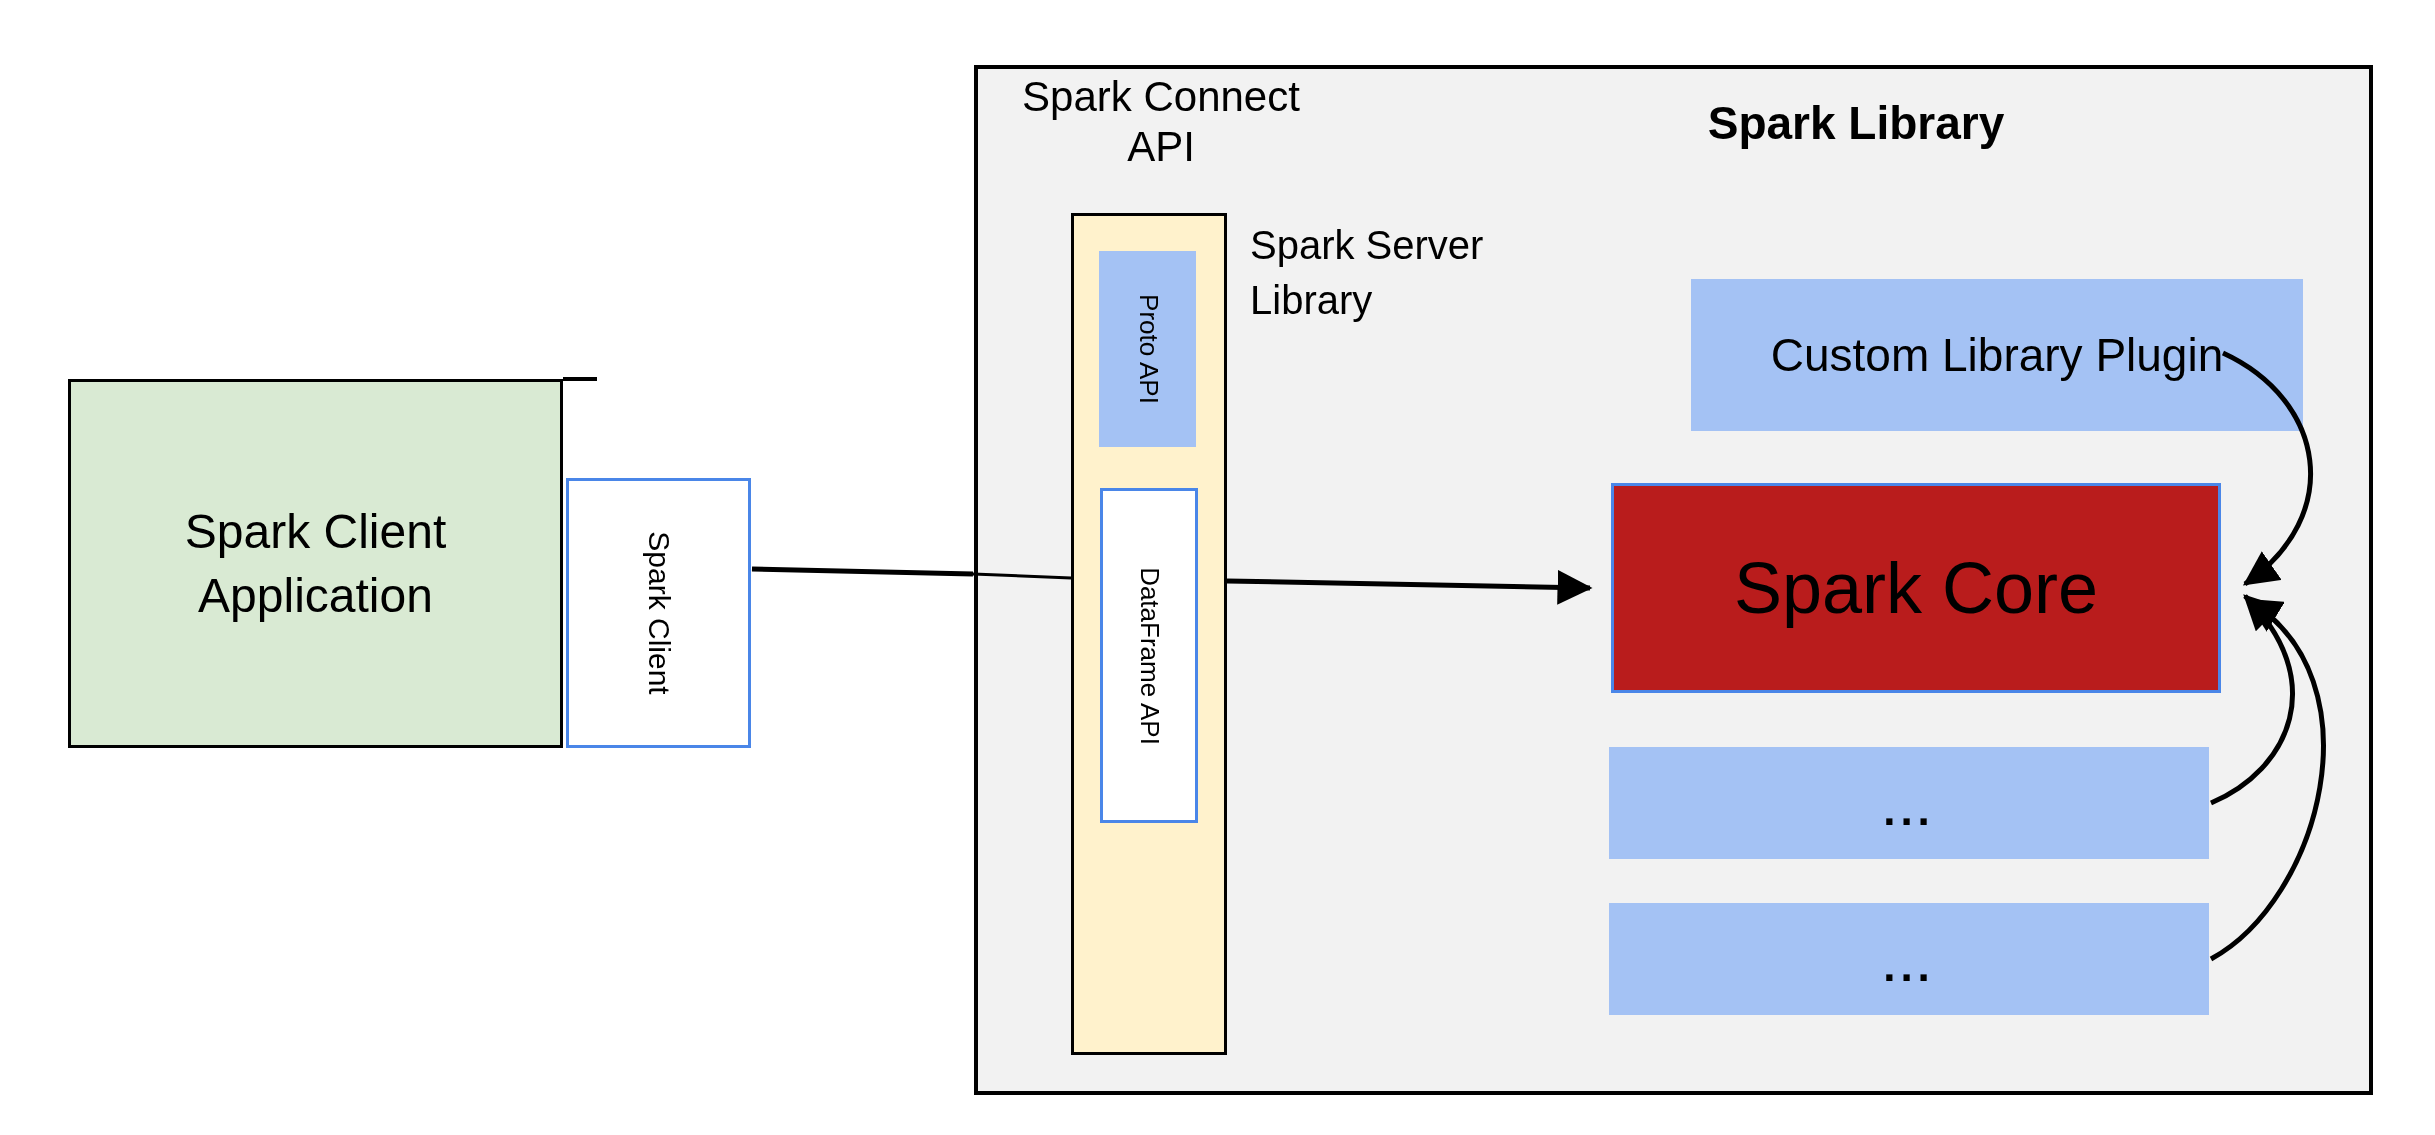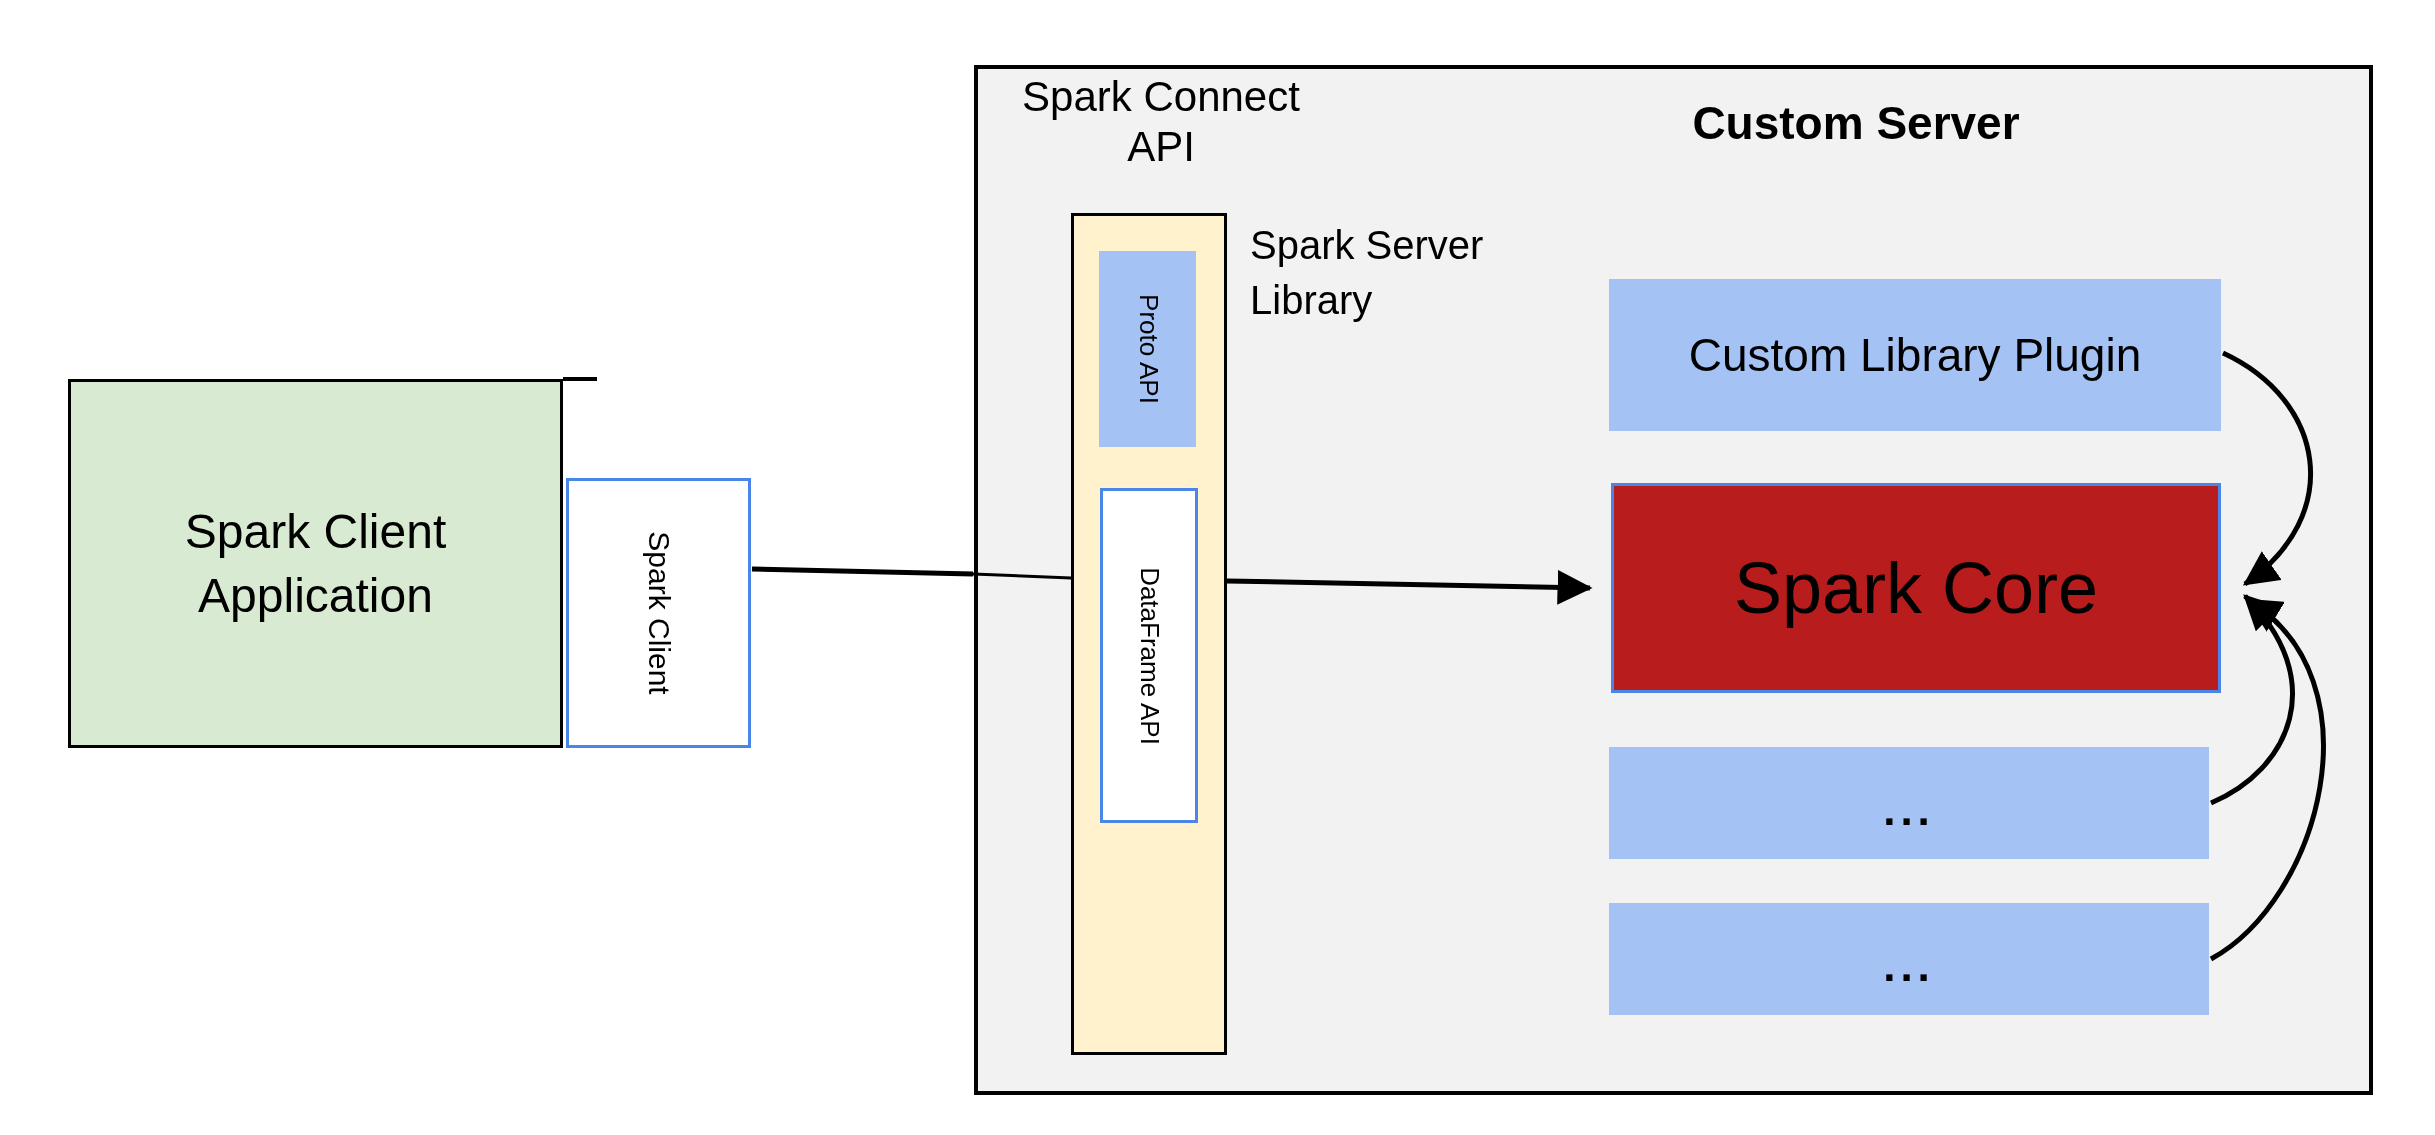"Custom Server" span { text: Custom Server -> Spark Library }
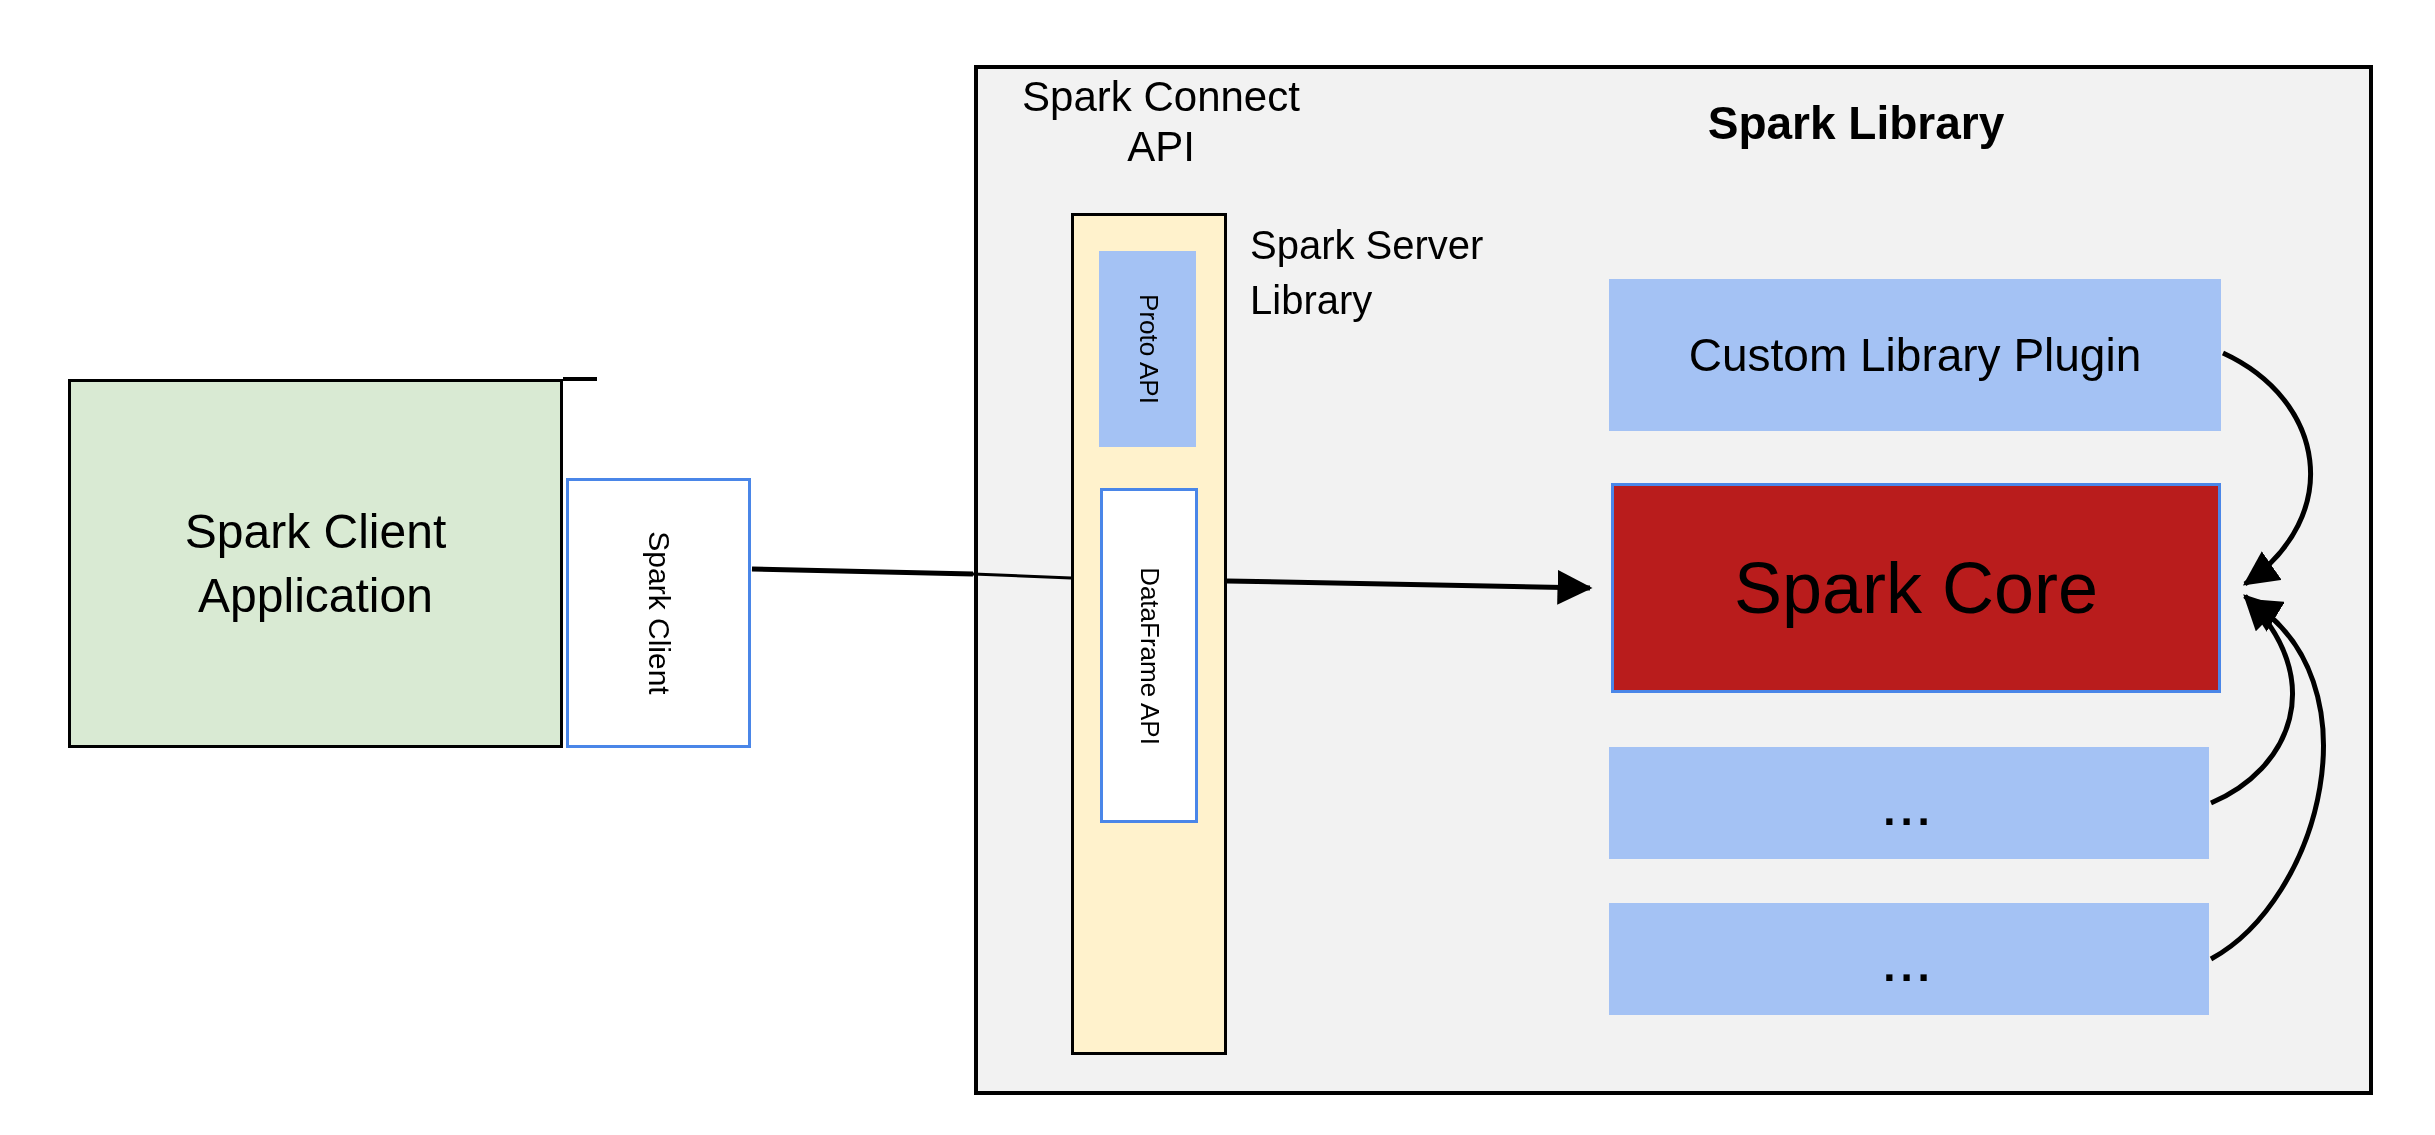"Custom Library Plugin" .plugin-box { left: 1609px -> 1691px }
